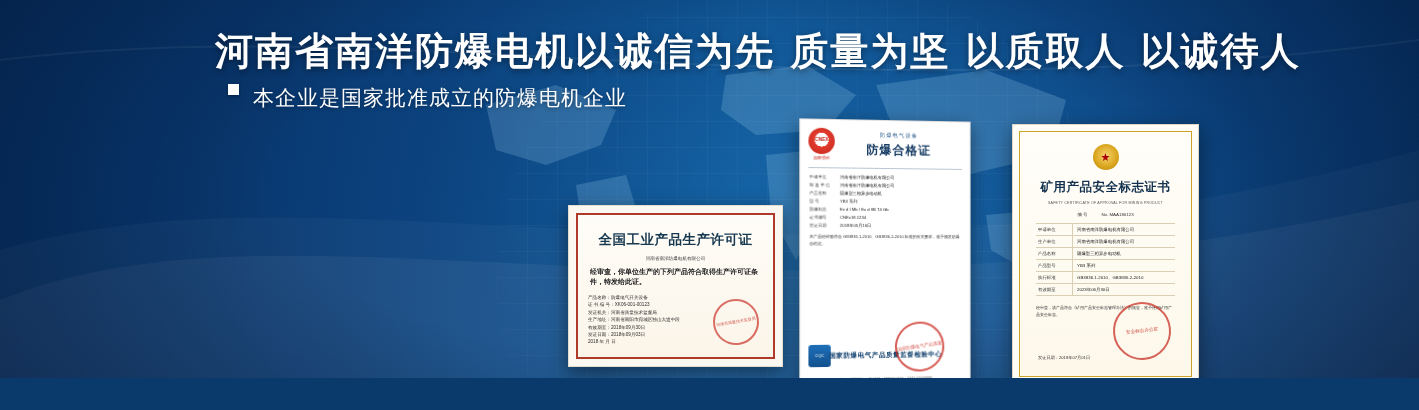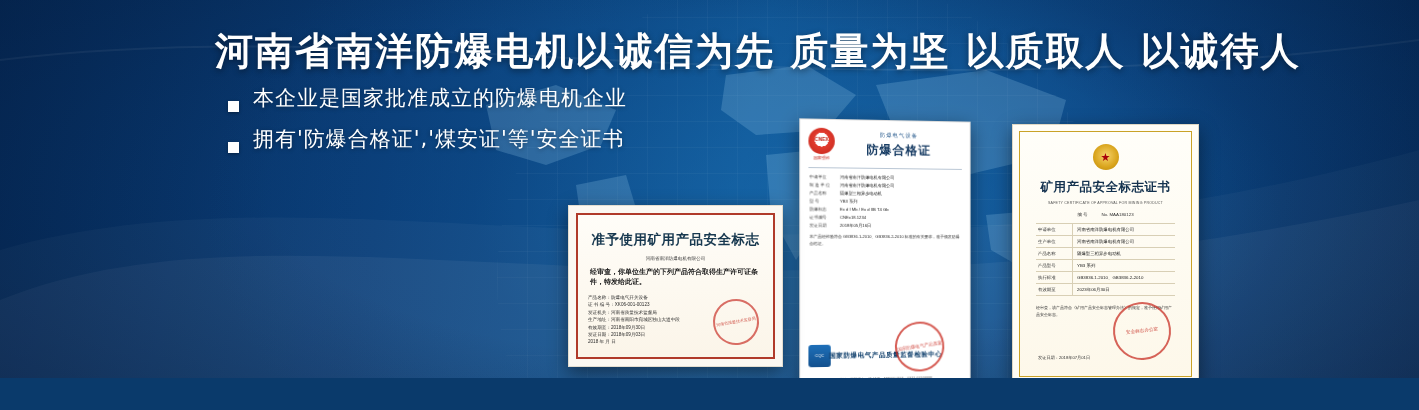"本企业是国家批准成立的防爆电机企业" .bullet-row { align-items: flex-end -> flex-start }
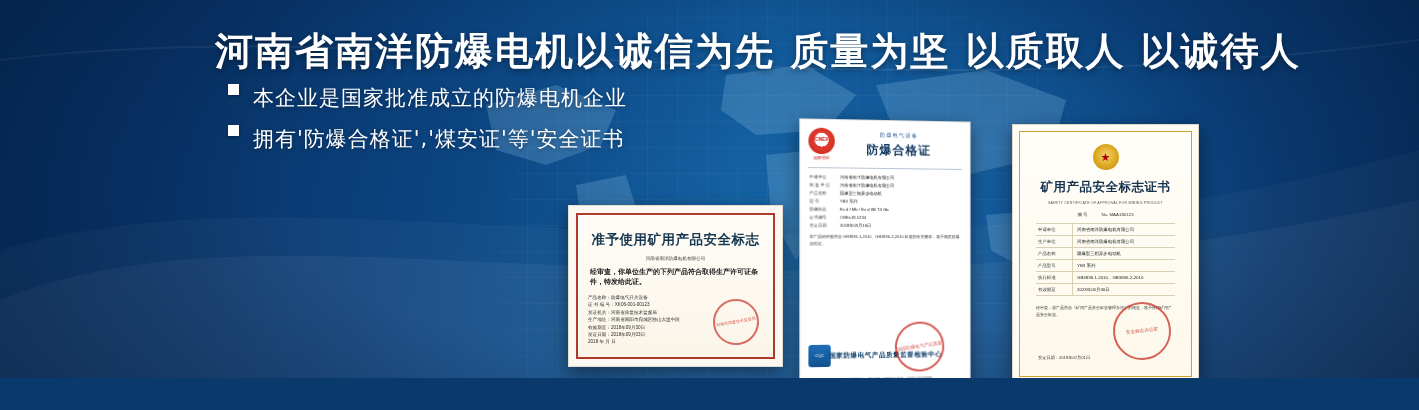"拥有'防爆合格证','煤安证'等'安全证书" div.bullet-row { html: <div> <span></span> <span>拥有'防爆合格证','煤安证'等'安全证书</span> </div> -> none }
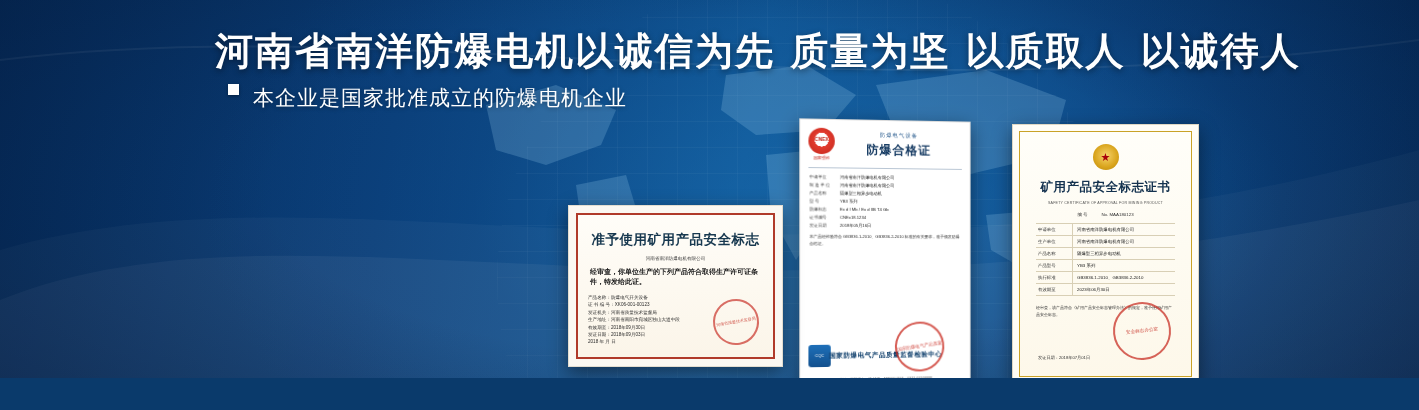"准予使用矿用产品安全标志" div.c1-title { text: 准予使用矿用产品安全标志 -> 全国工业产品生产许可证 }
